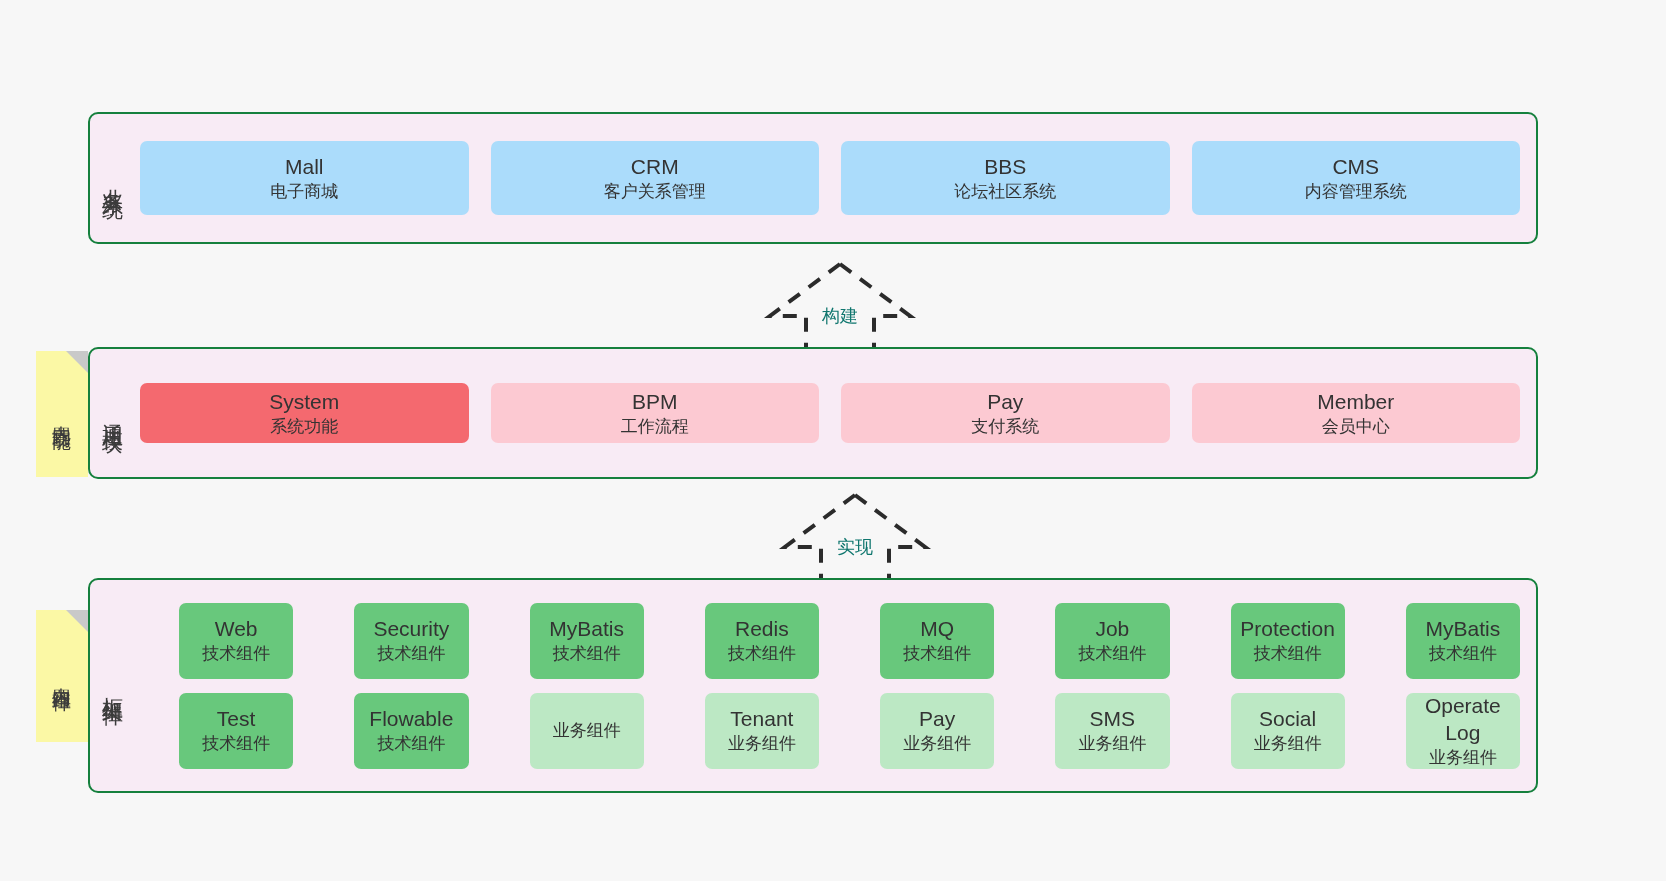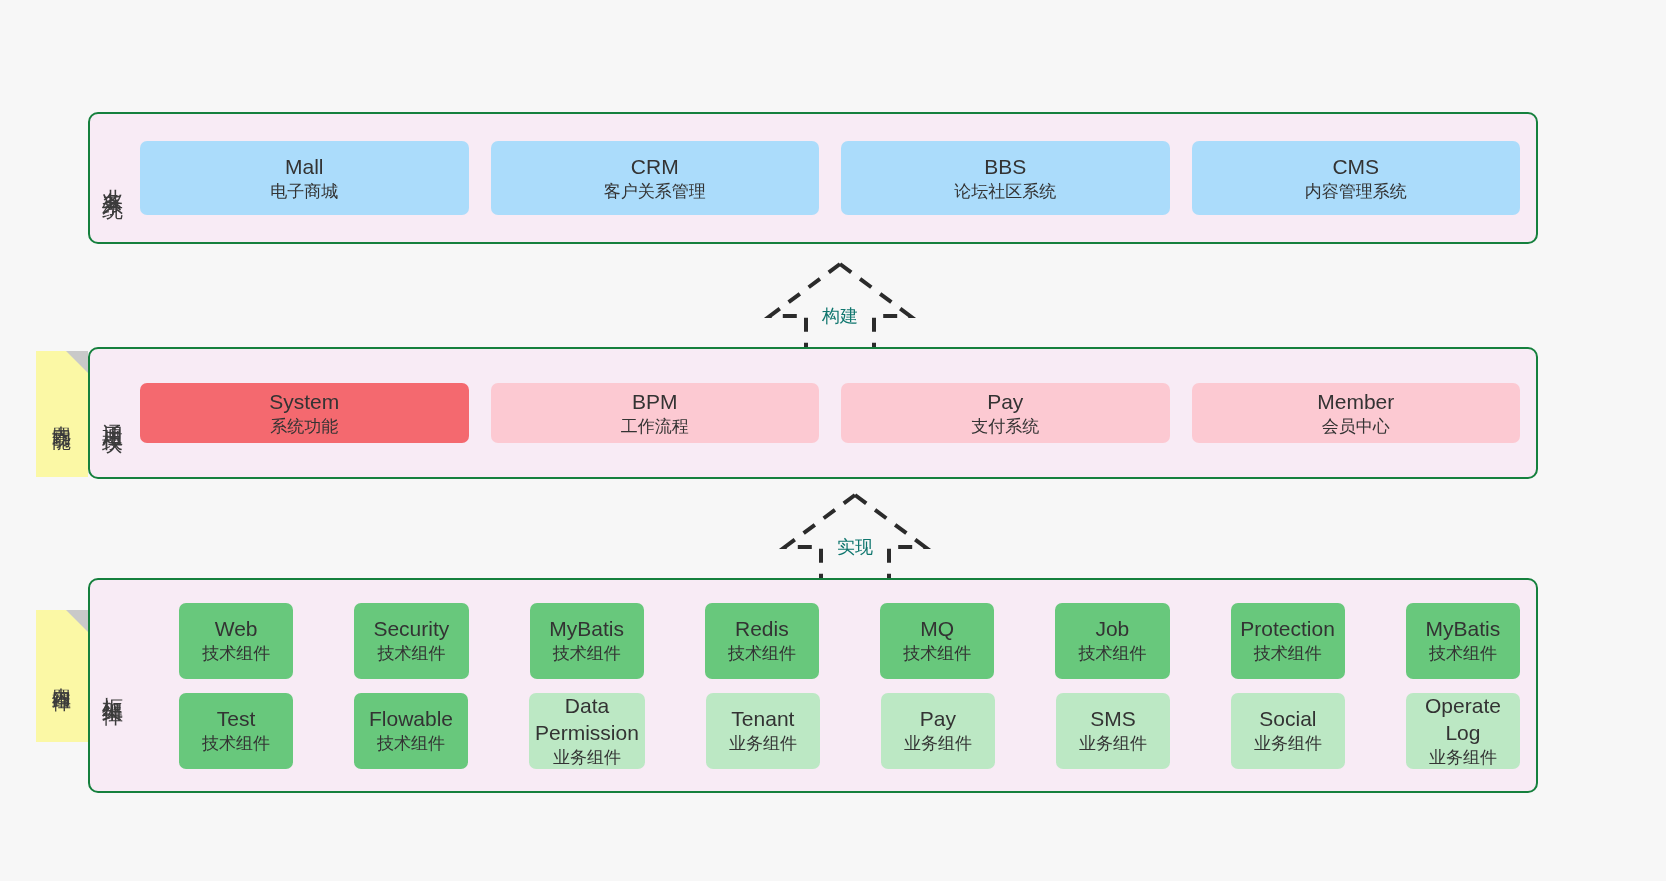"Data Permission" span.en { html: <span>Data Permission</span> -> none }
